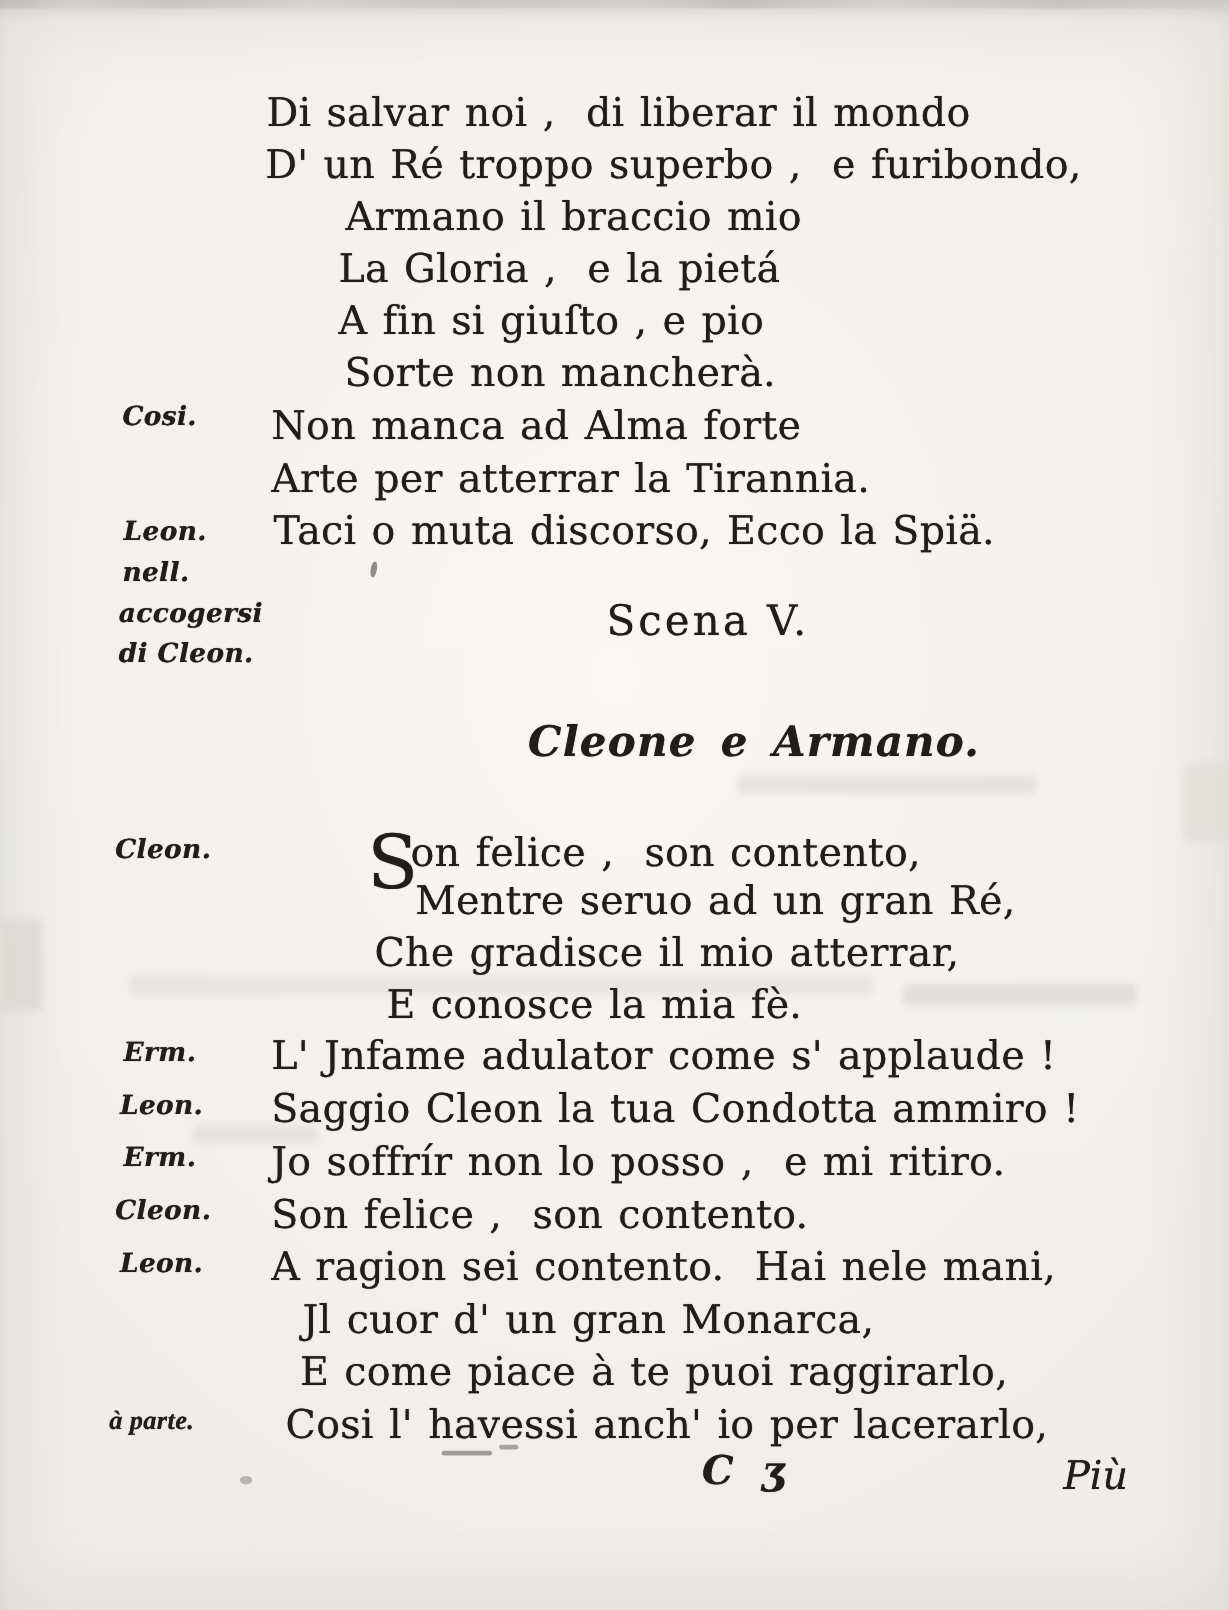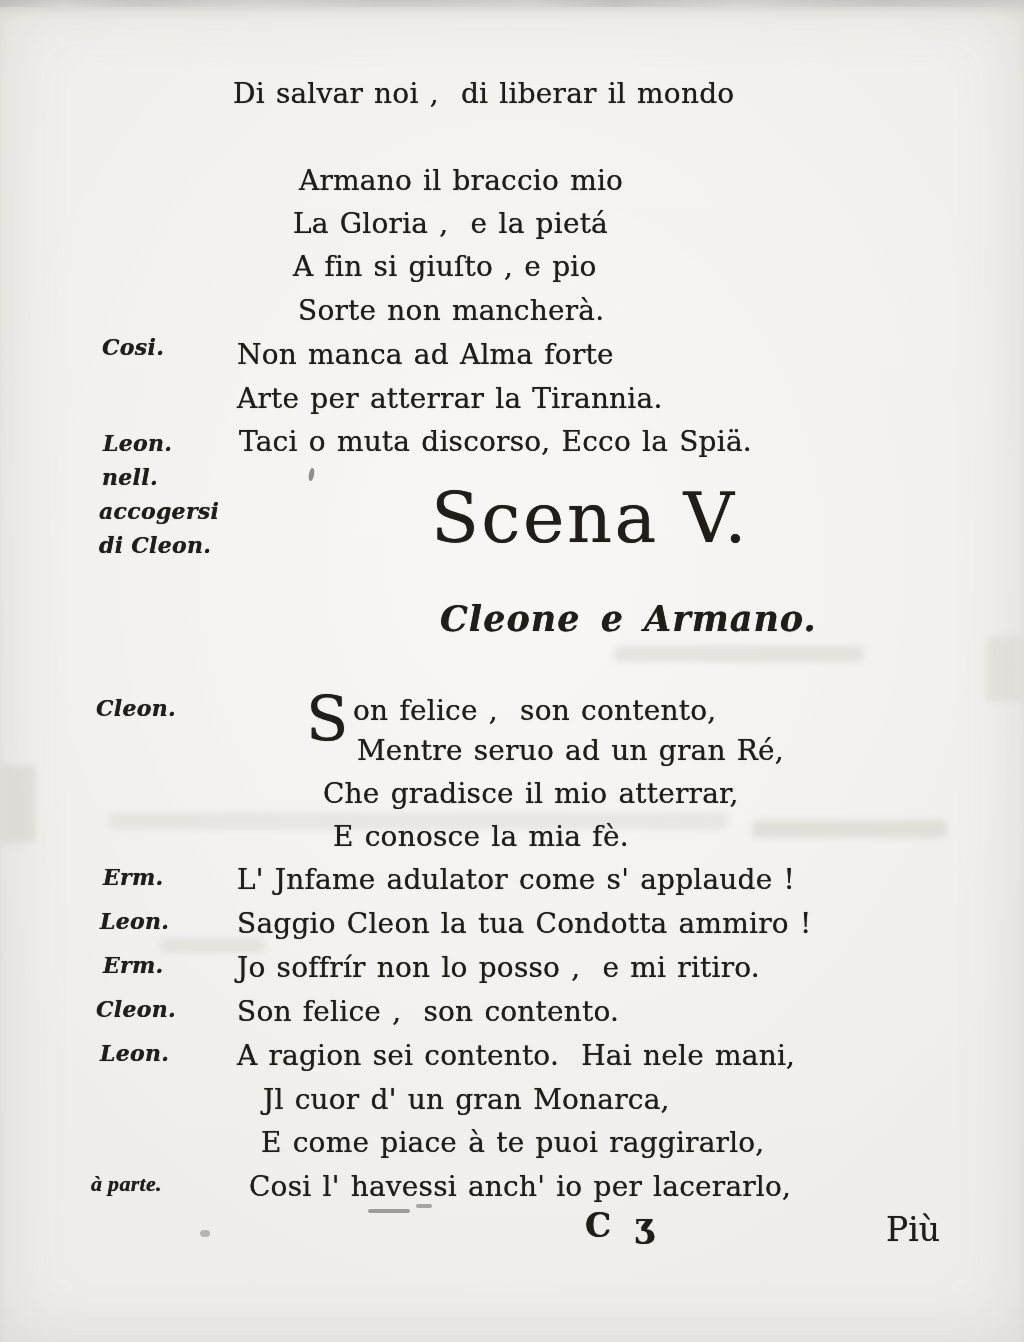"Di salvar noi , di" .vline { font-size: 28px -> 33px; margin-left: 11px -> none }
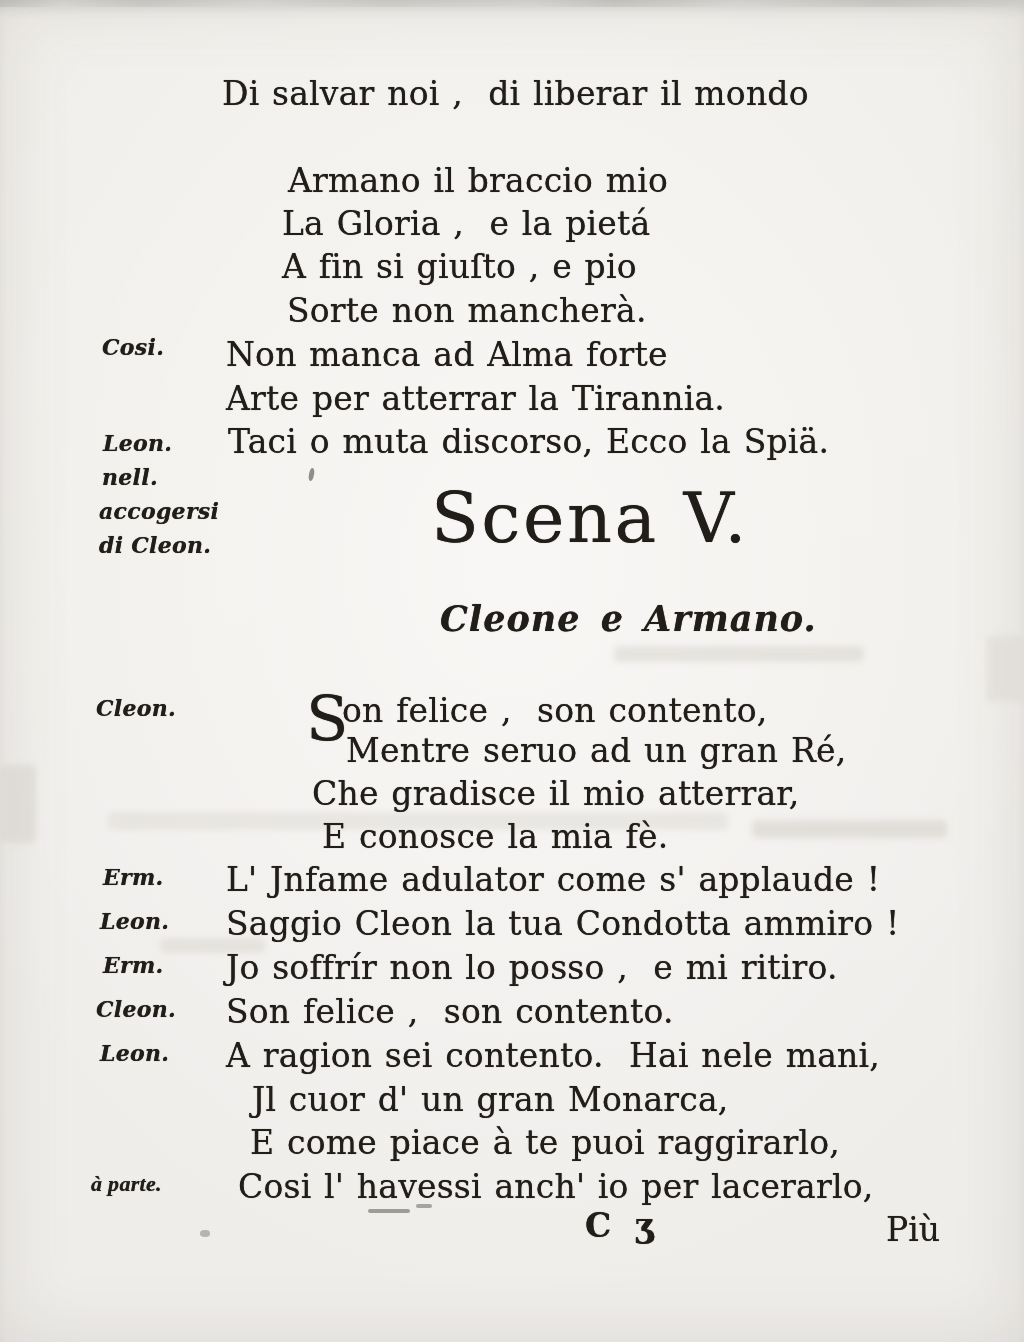"D' un Ré troppo superbo" div.vline { html: none -> <div>D' un Ré troppo superbo , e furibondo,</div> }
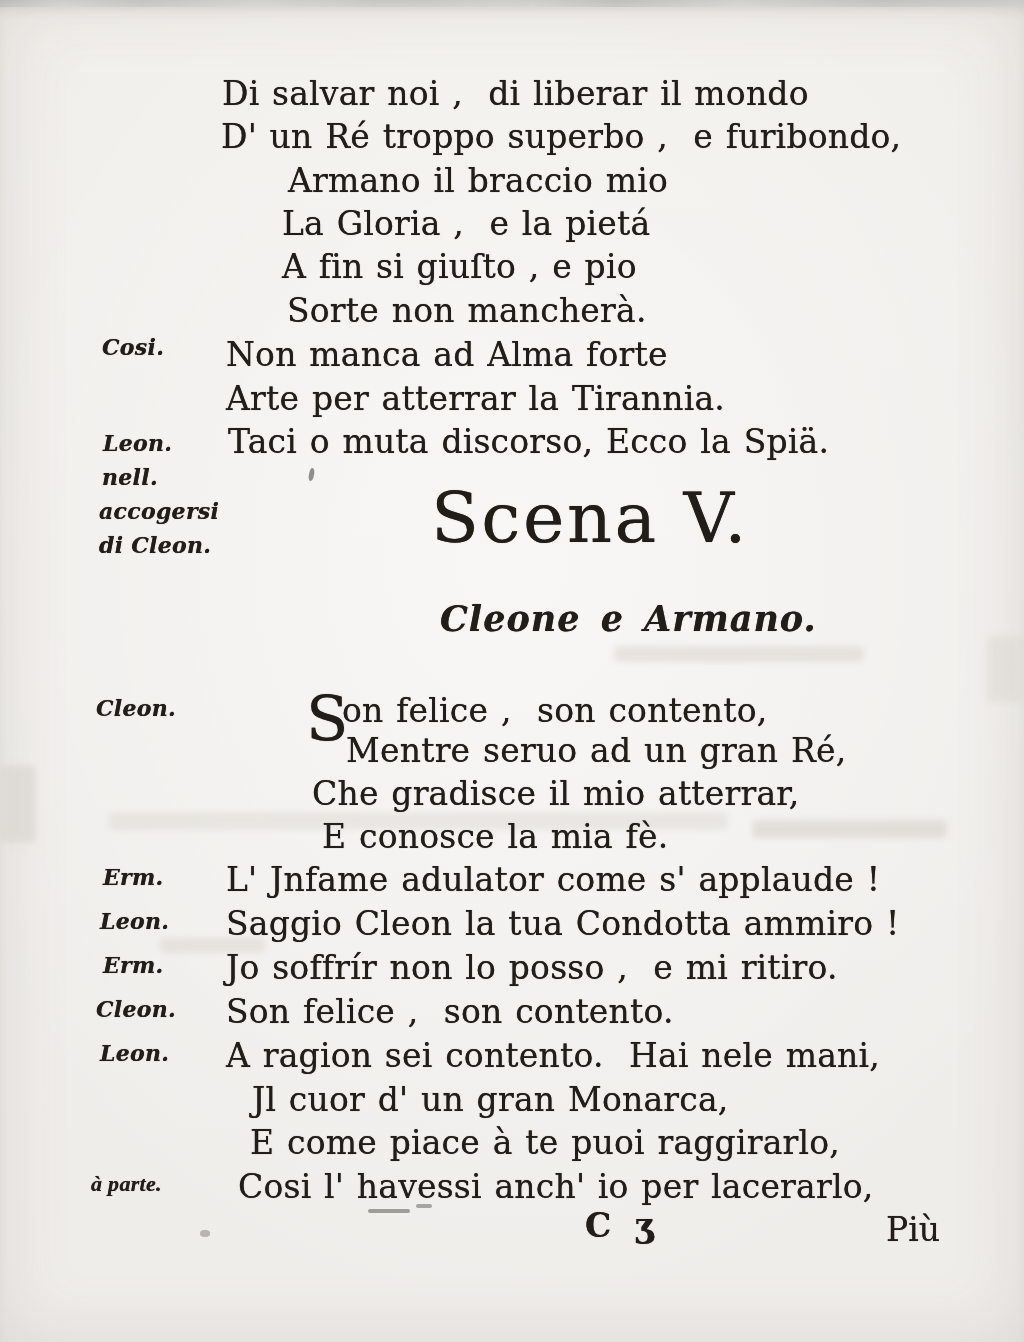"Scena V." .heading-scene { font-size: 70px -> 35px }
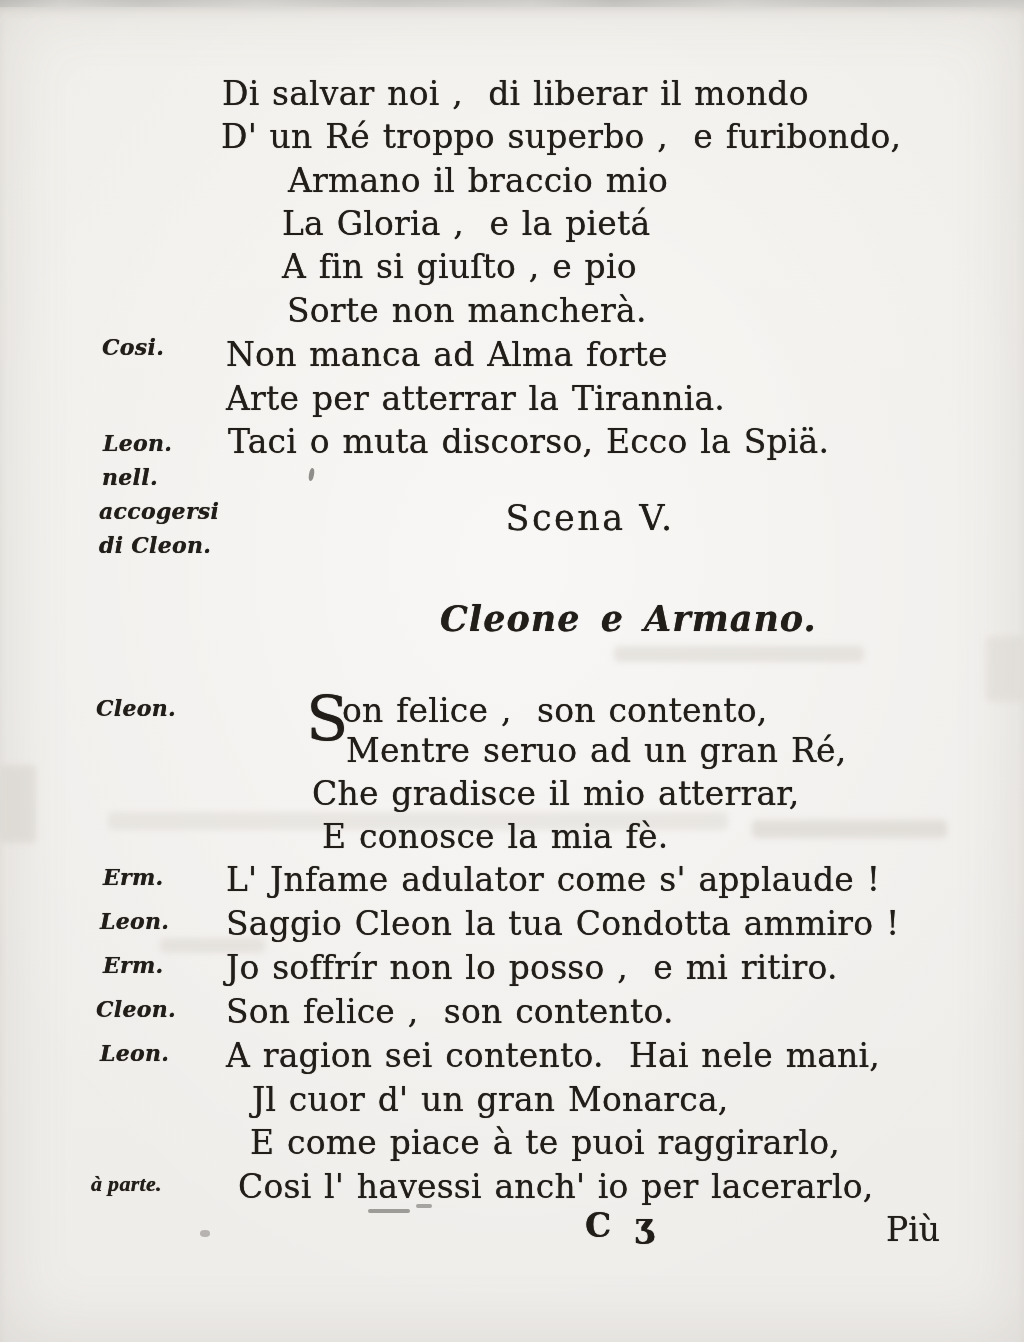"C ʒ" .footer-item { font-style: none -> italic }
